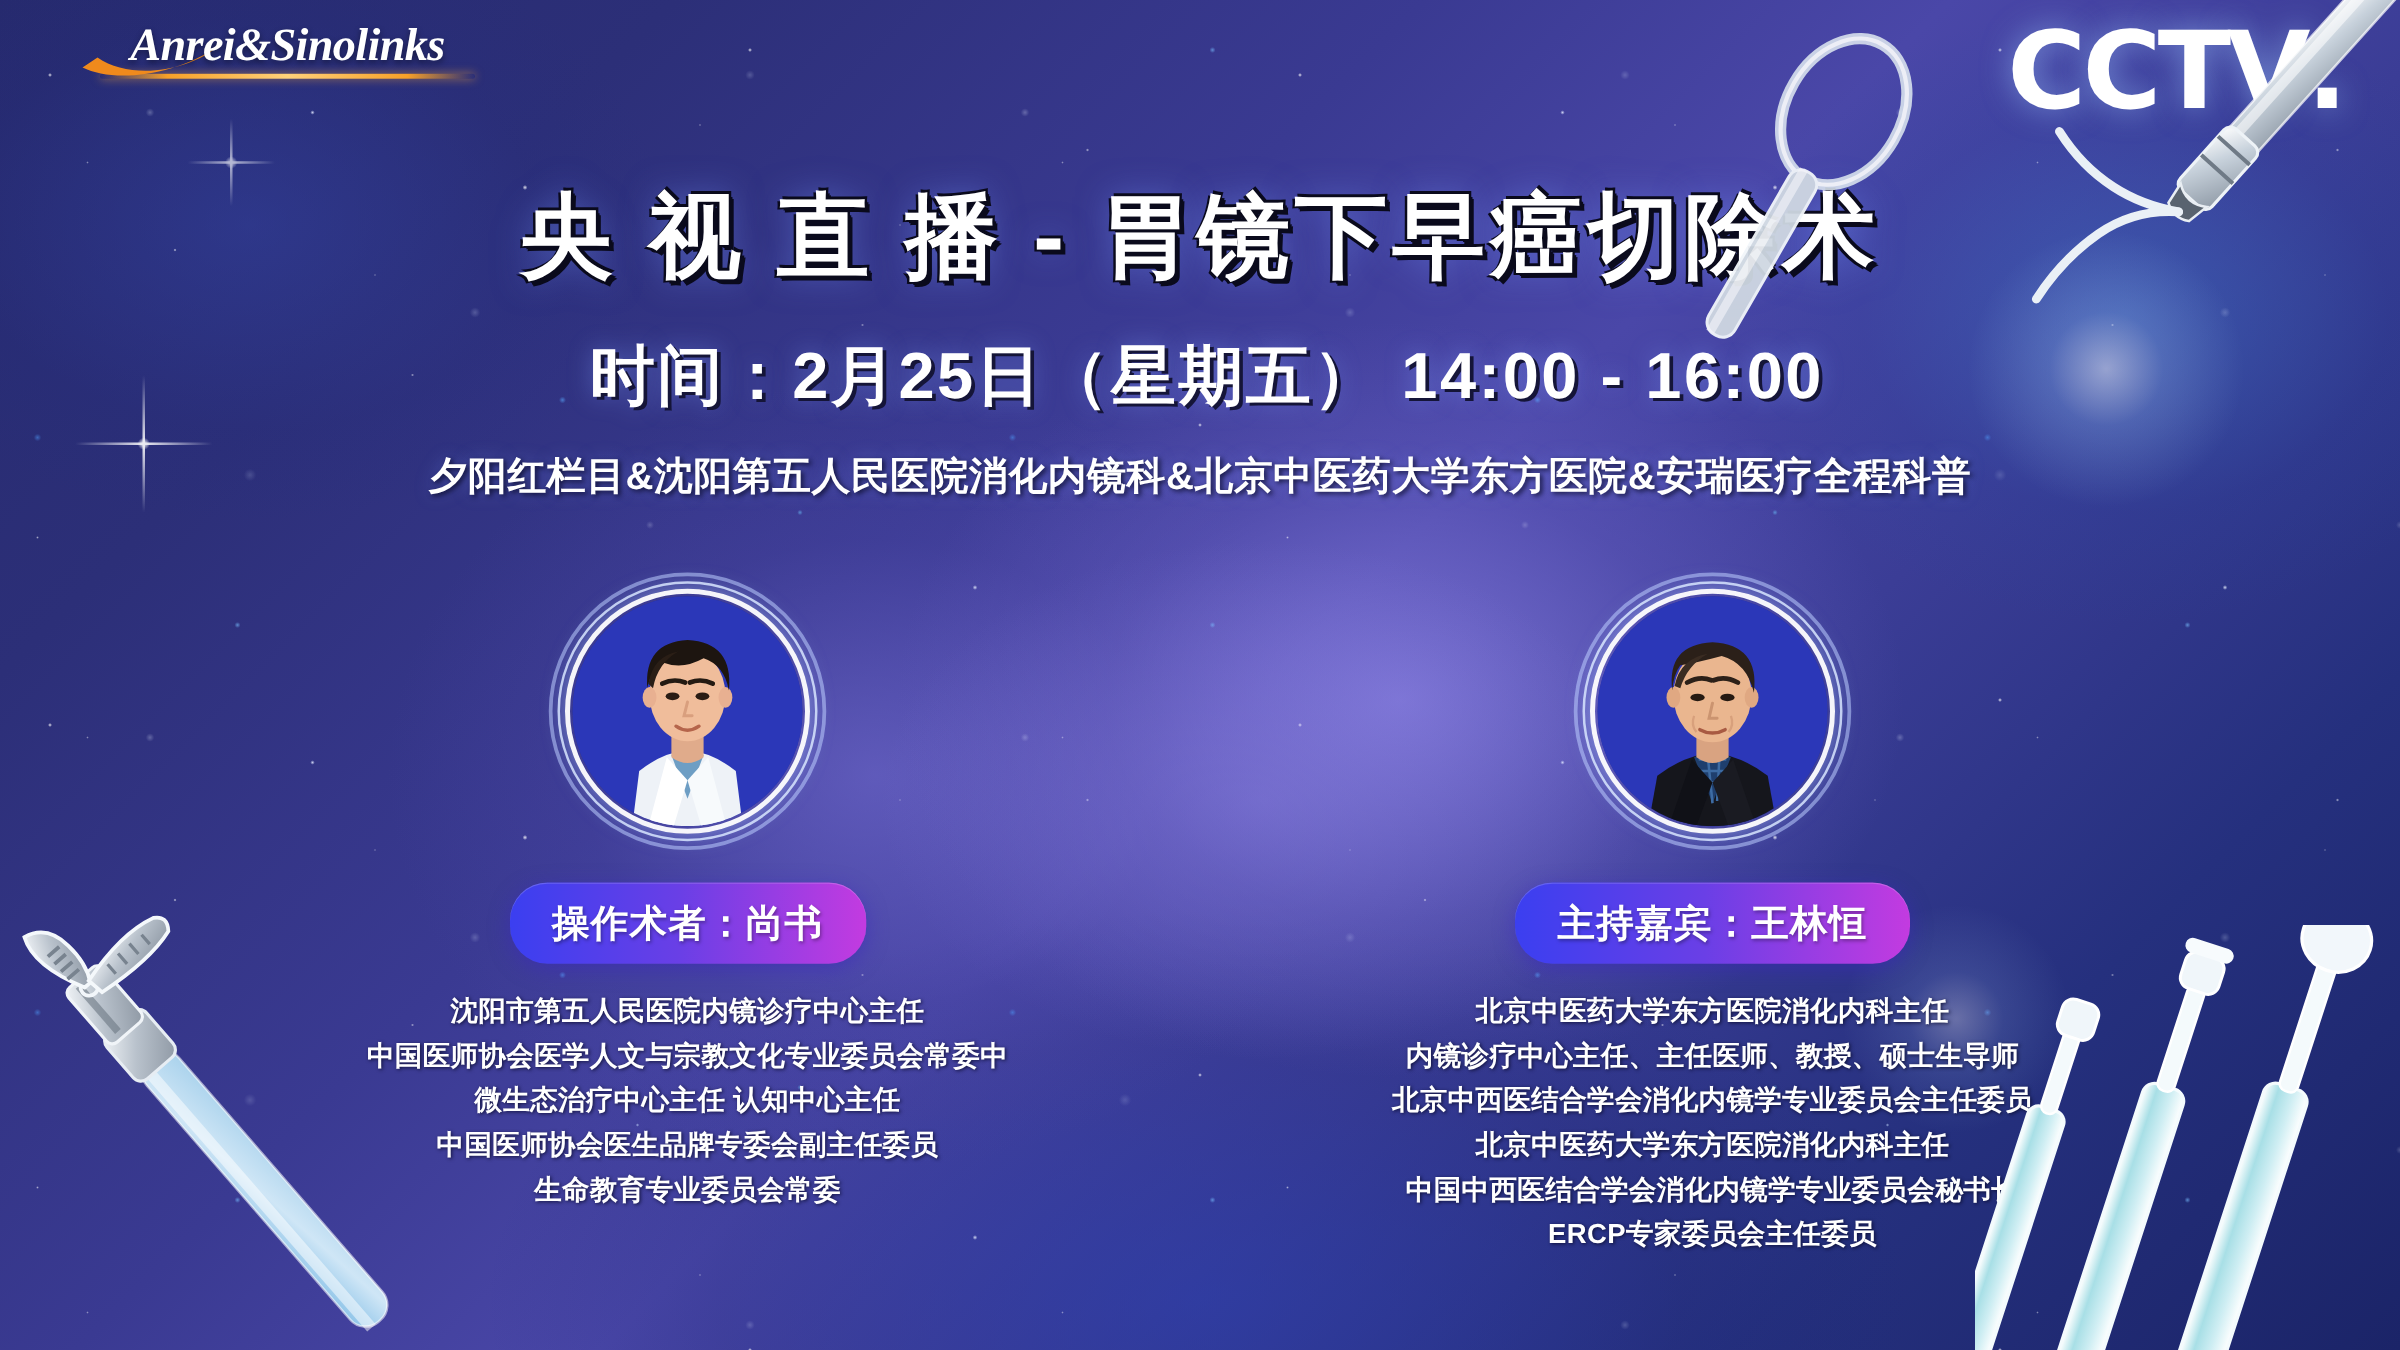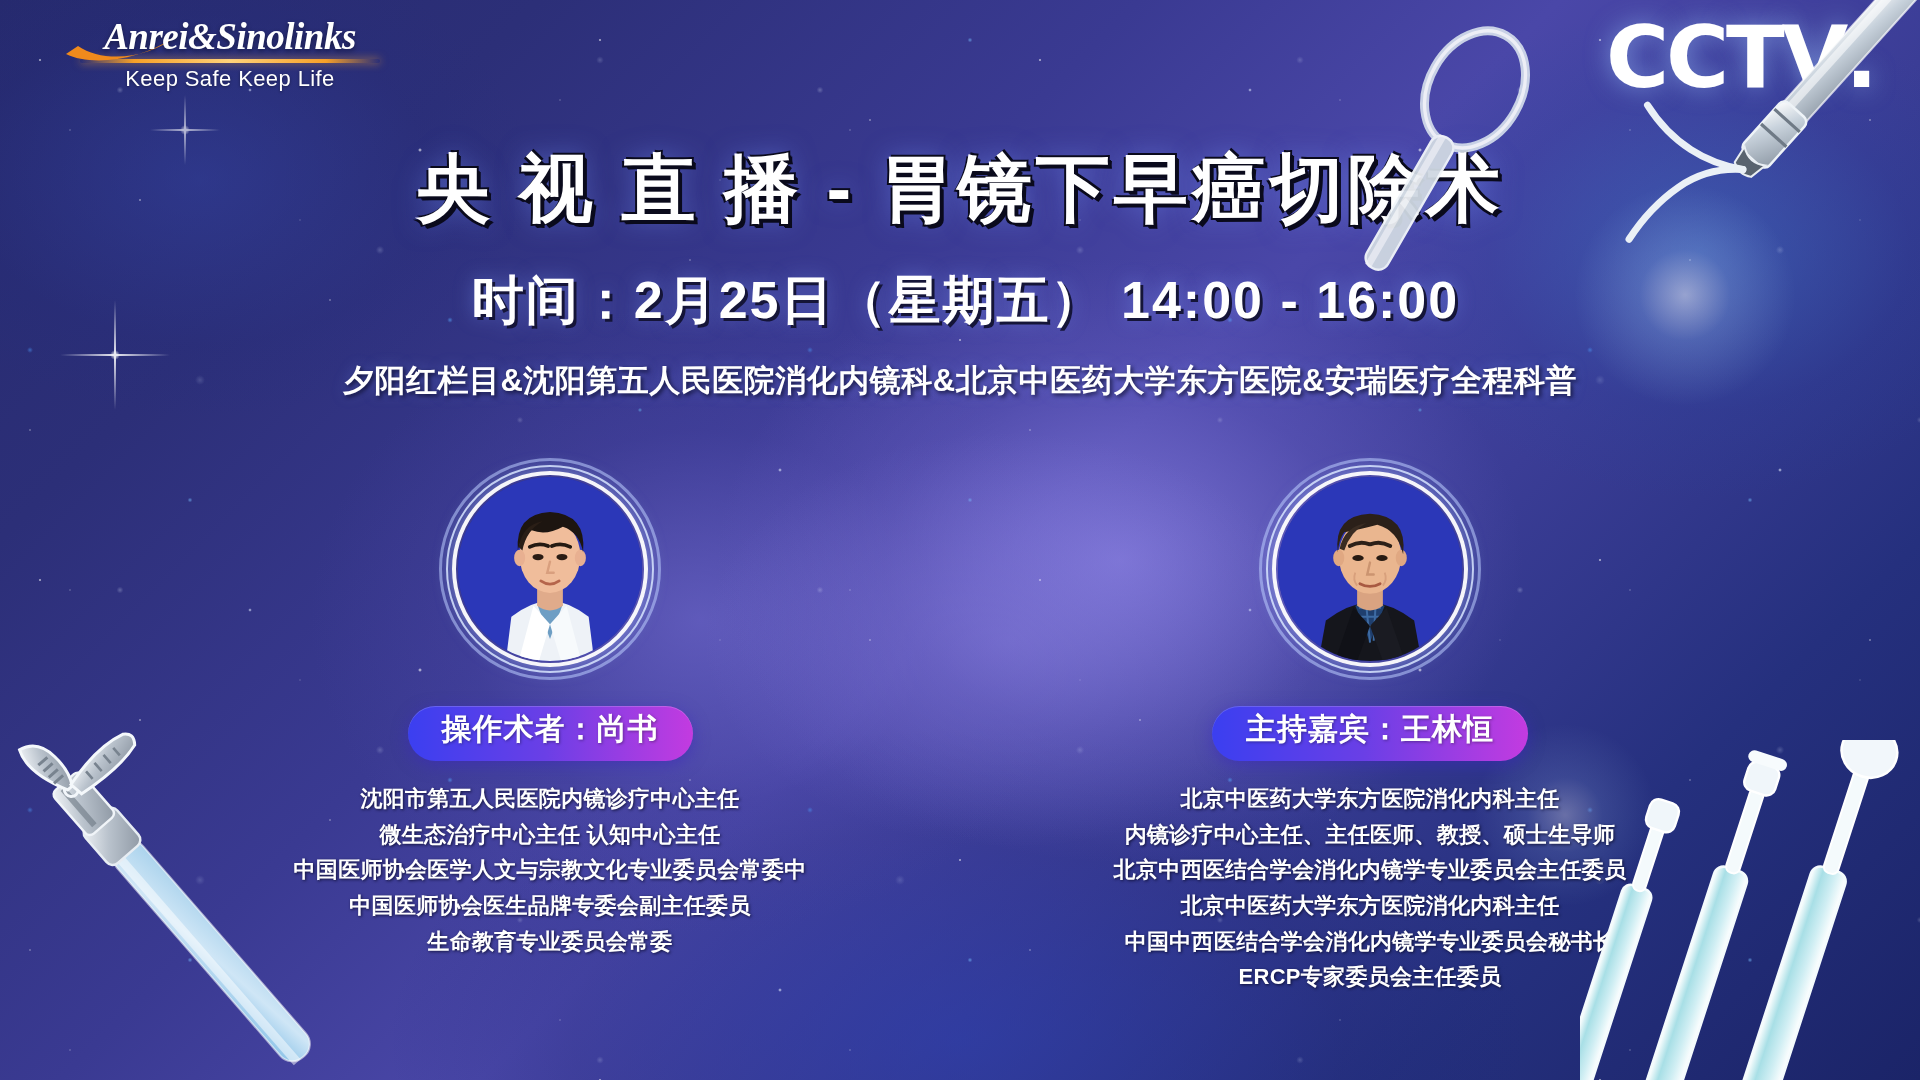"Keep Safe Keep Life" div.anrei-tag { html: <div>Keep Safe Keep Life</div> -> none }
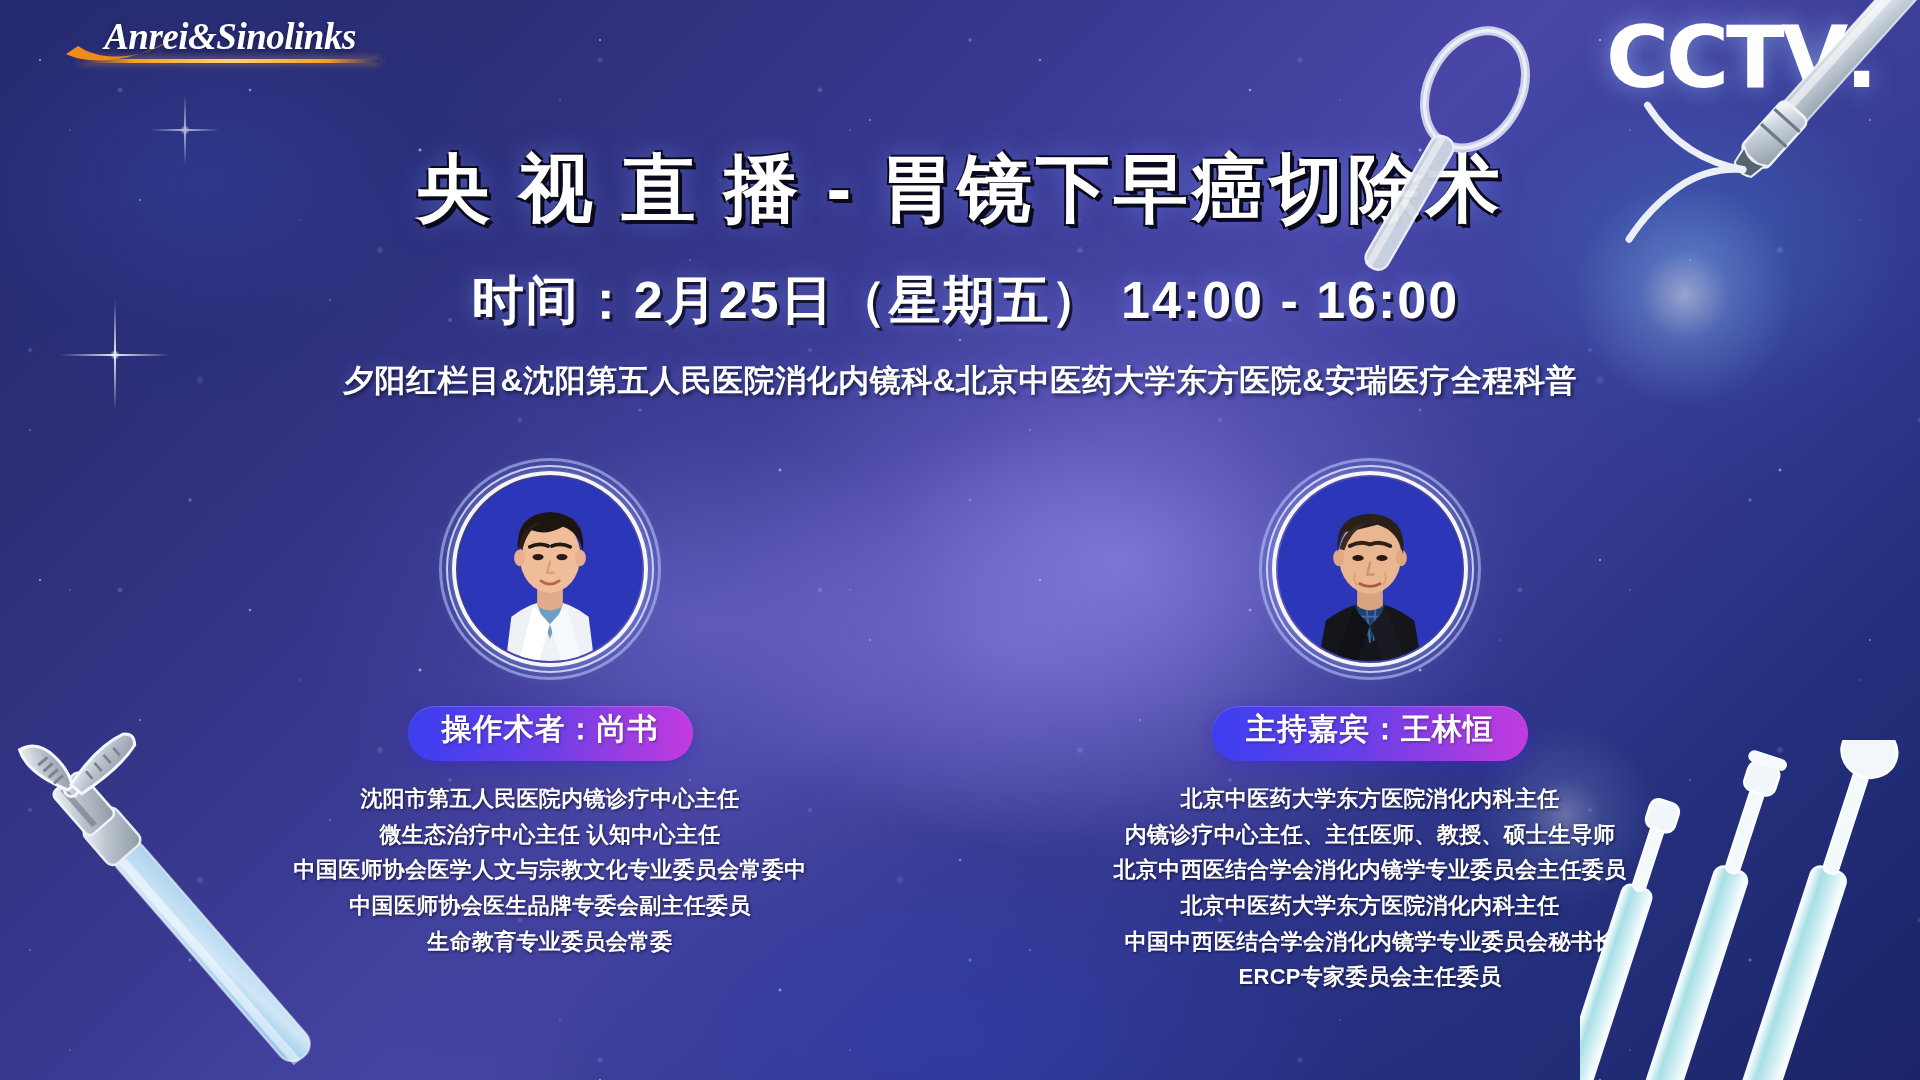"操作术者：尚书" .badge { padding: 3px 34px 11px -> 13px 34px 11px }
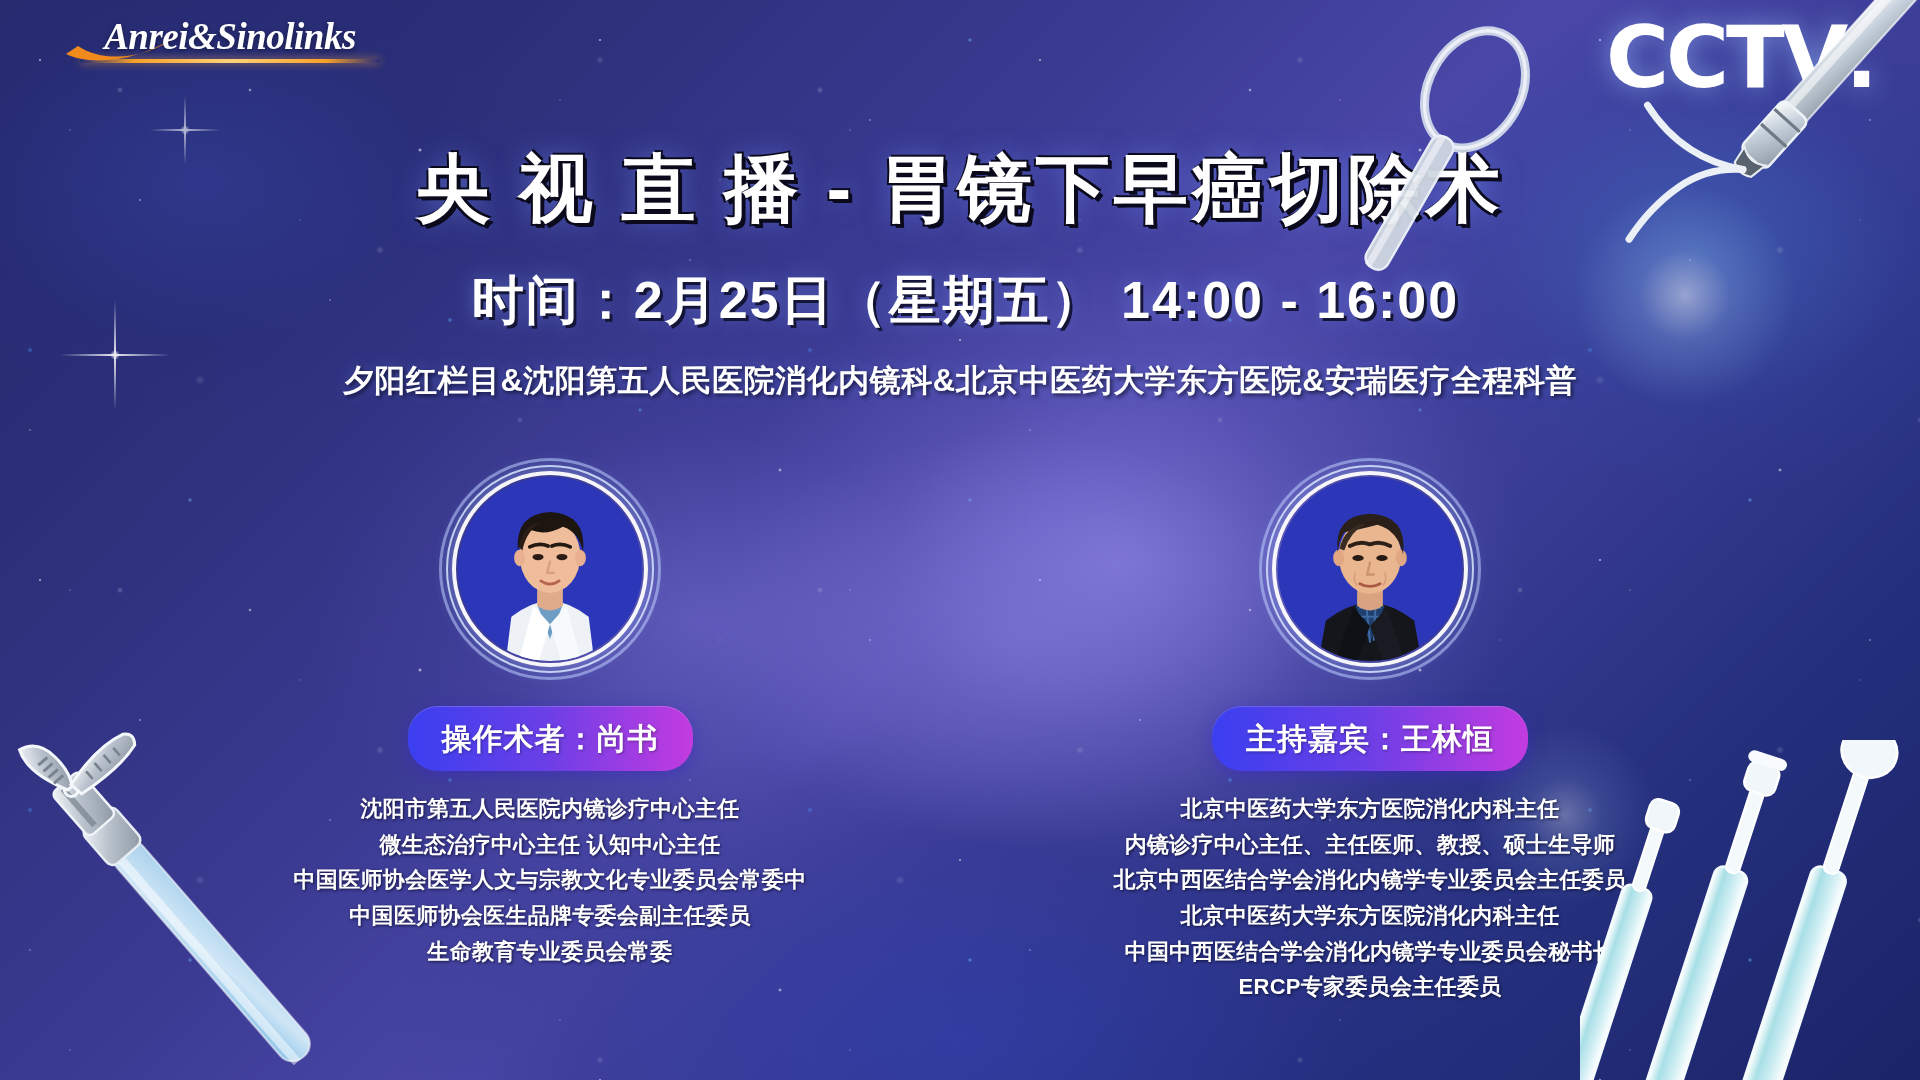"微生态治疗中心主任 认知中心主任" li { order: before "中国医师协会医学人文与宗教文化专业委员会常委中" -> after "中国医师协会医学人文与宗教文化专业委员会常委中" }
